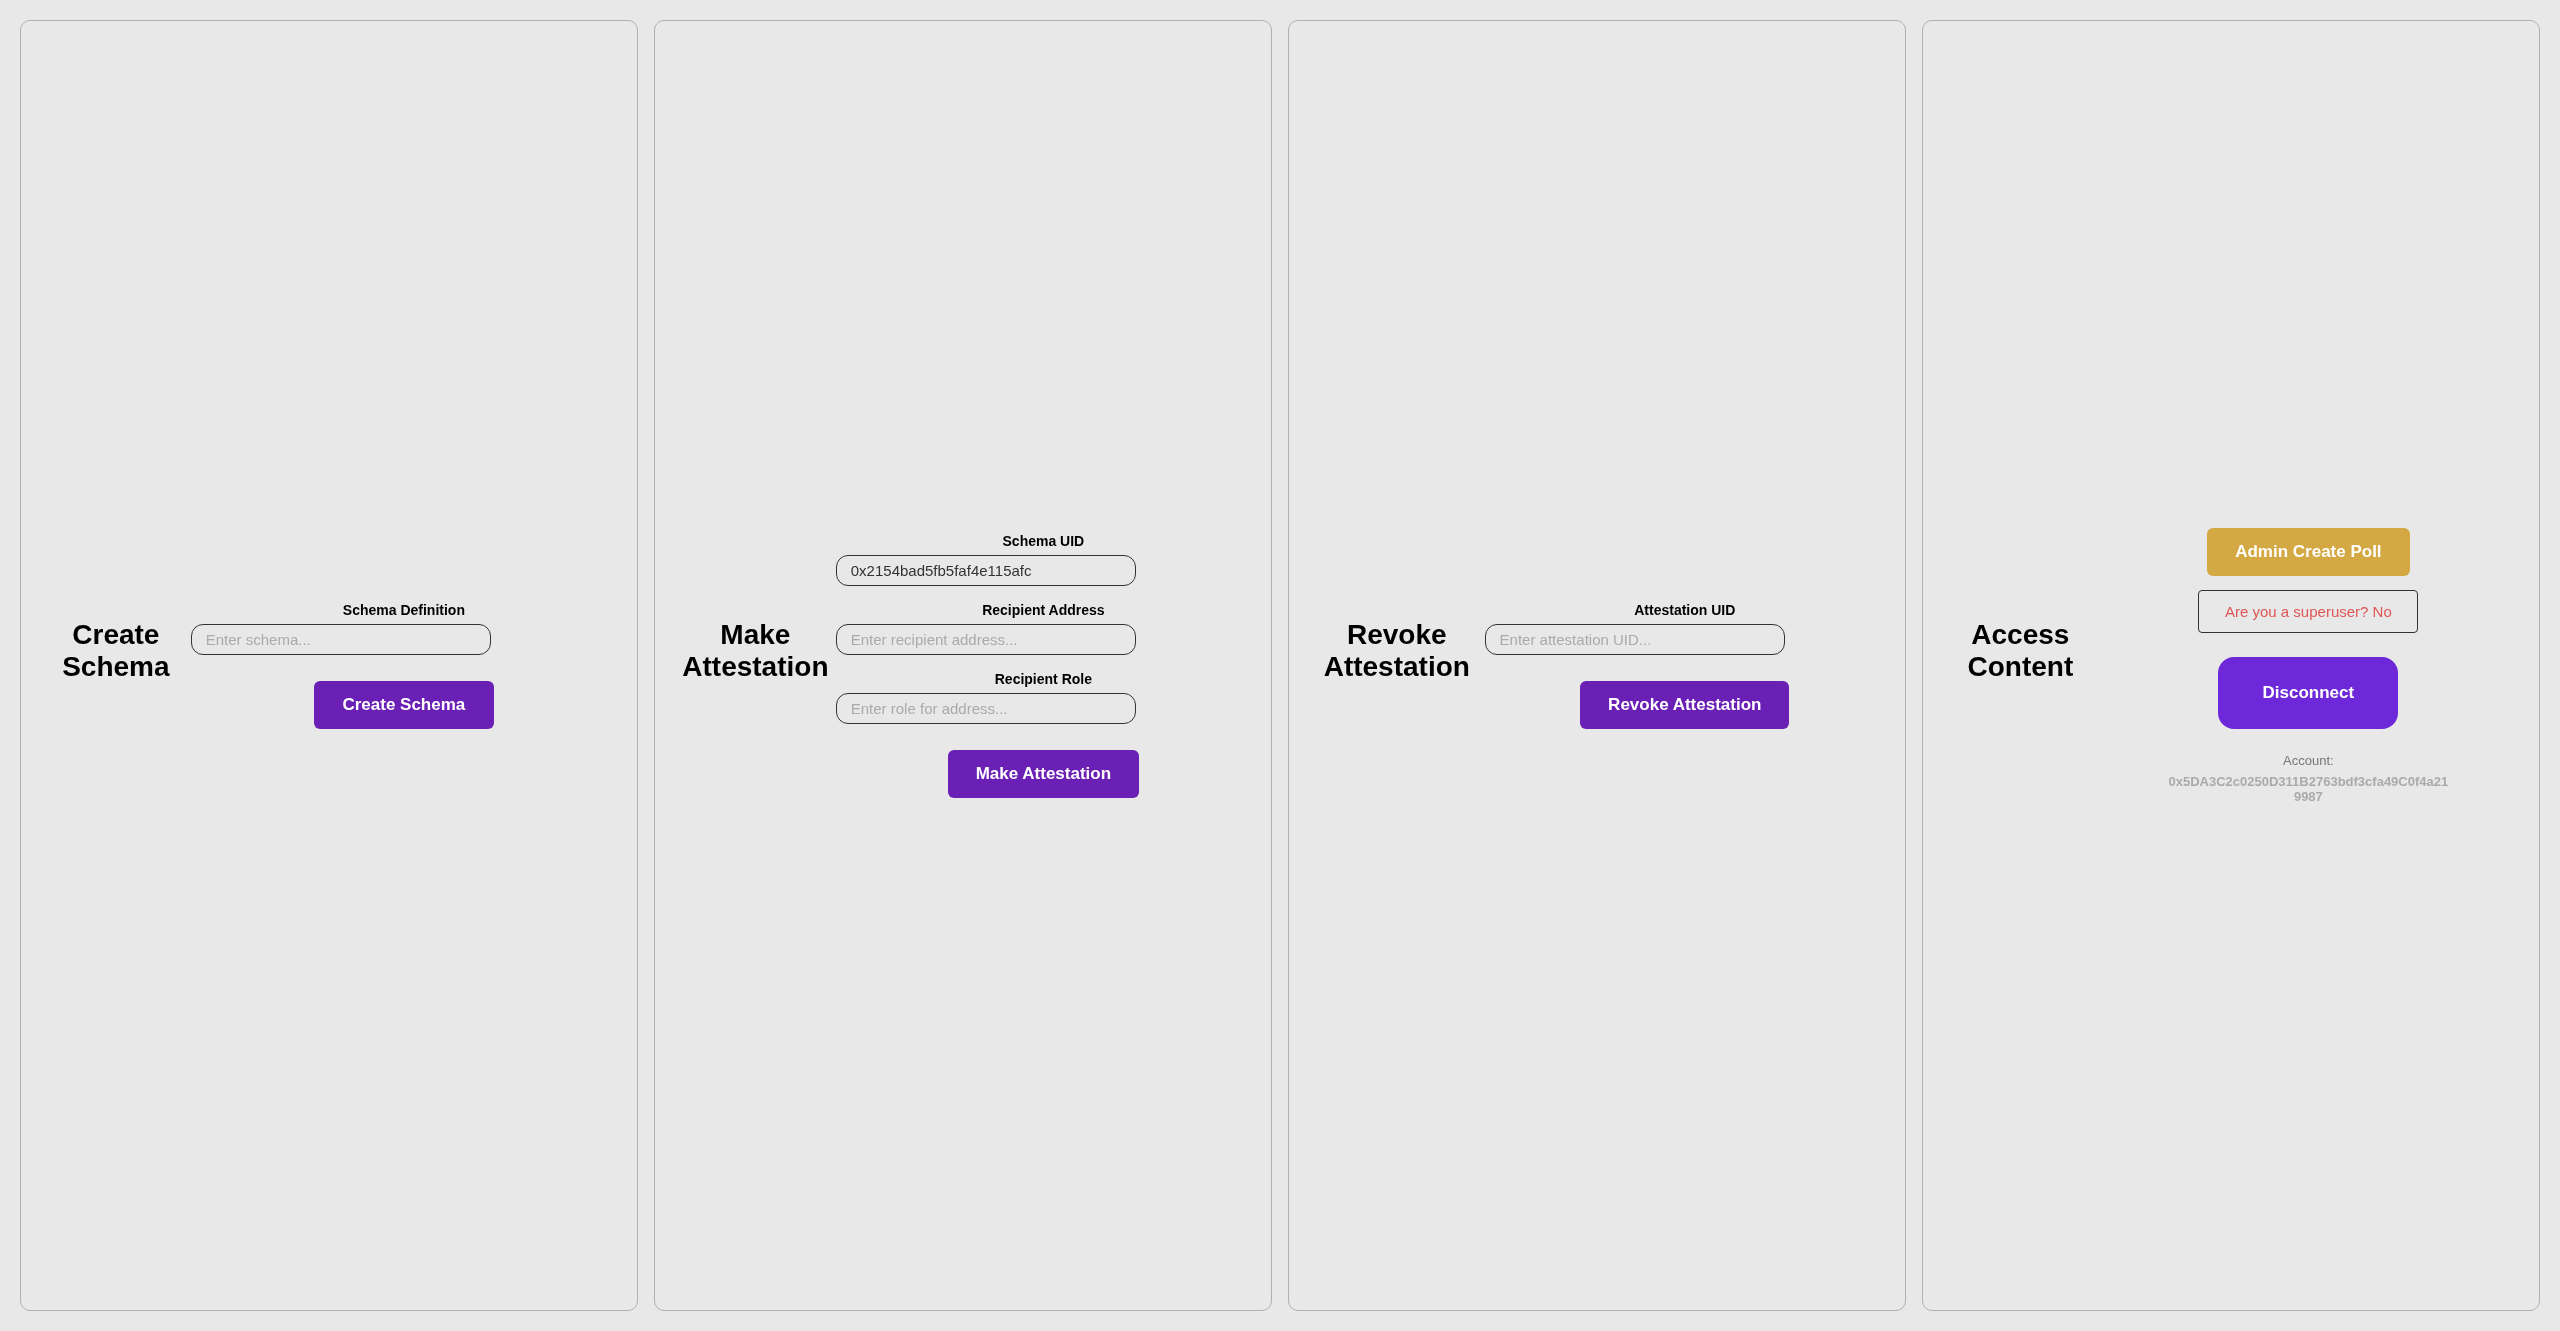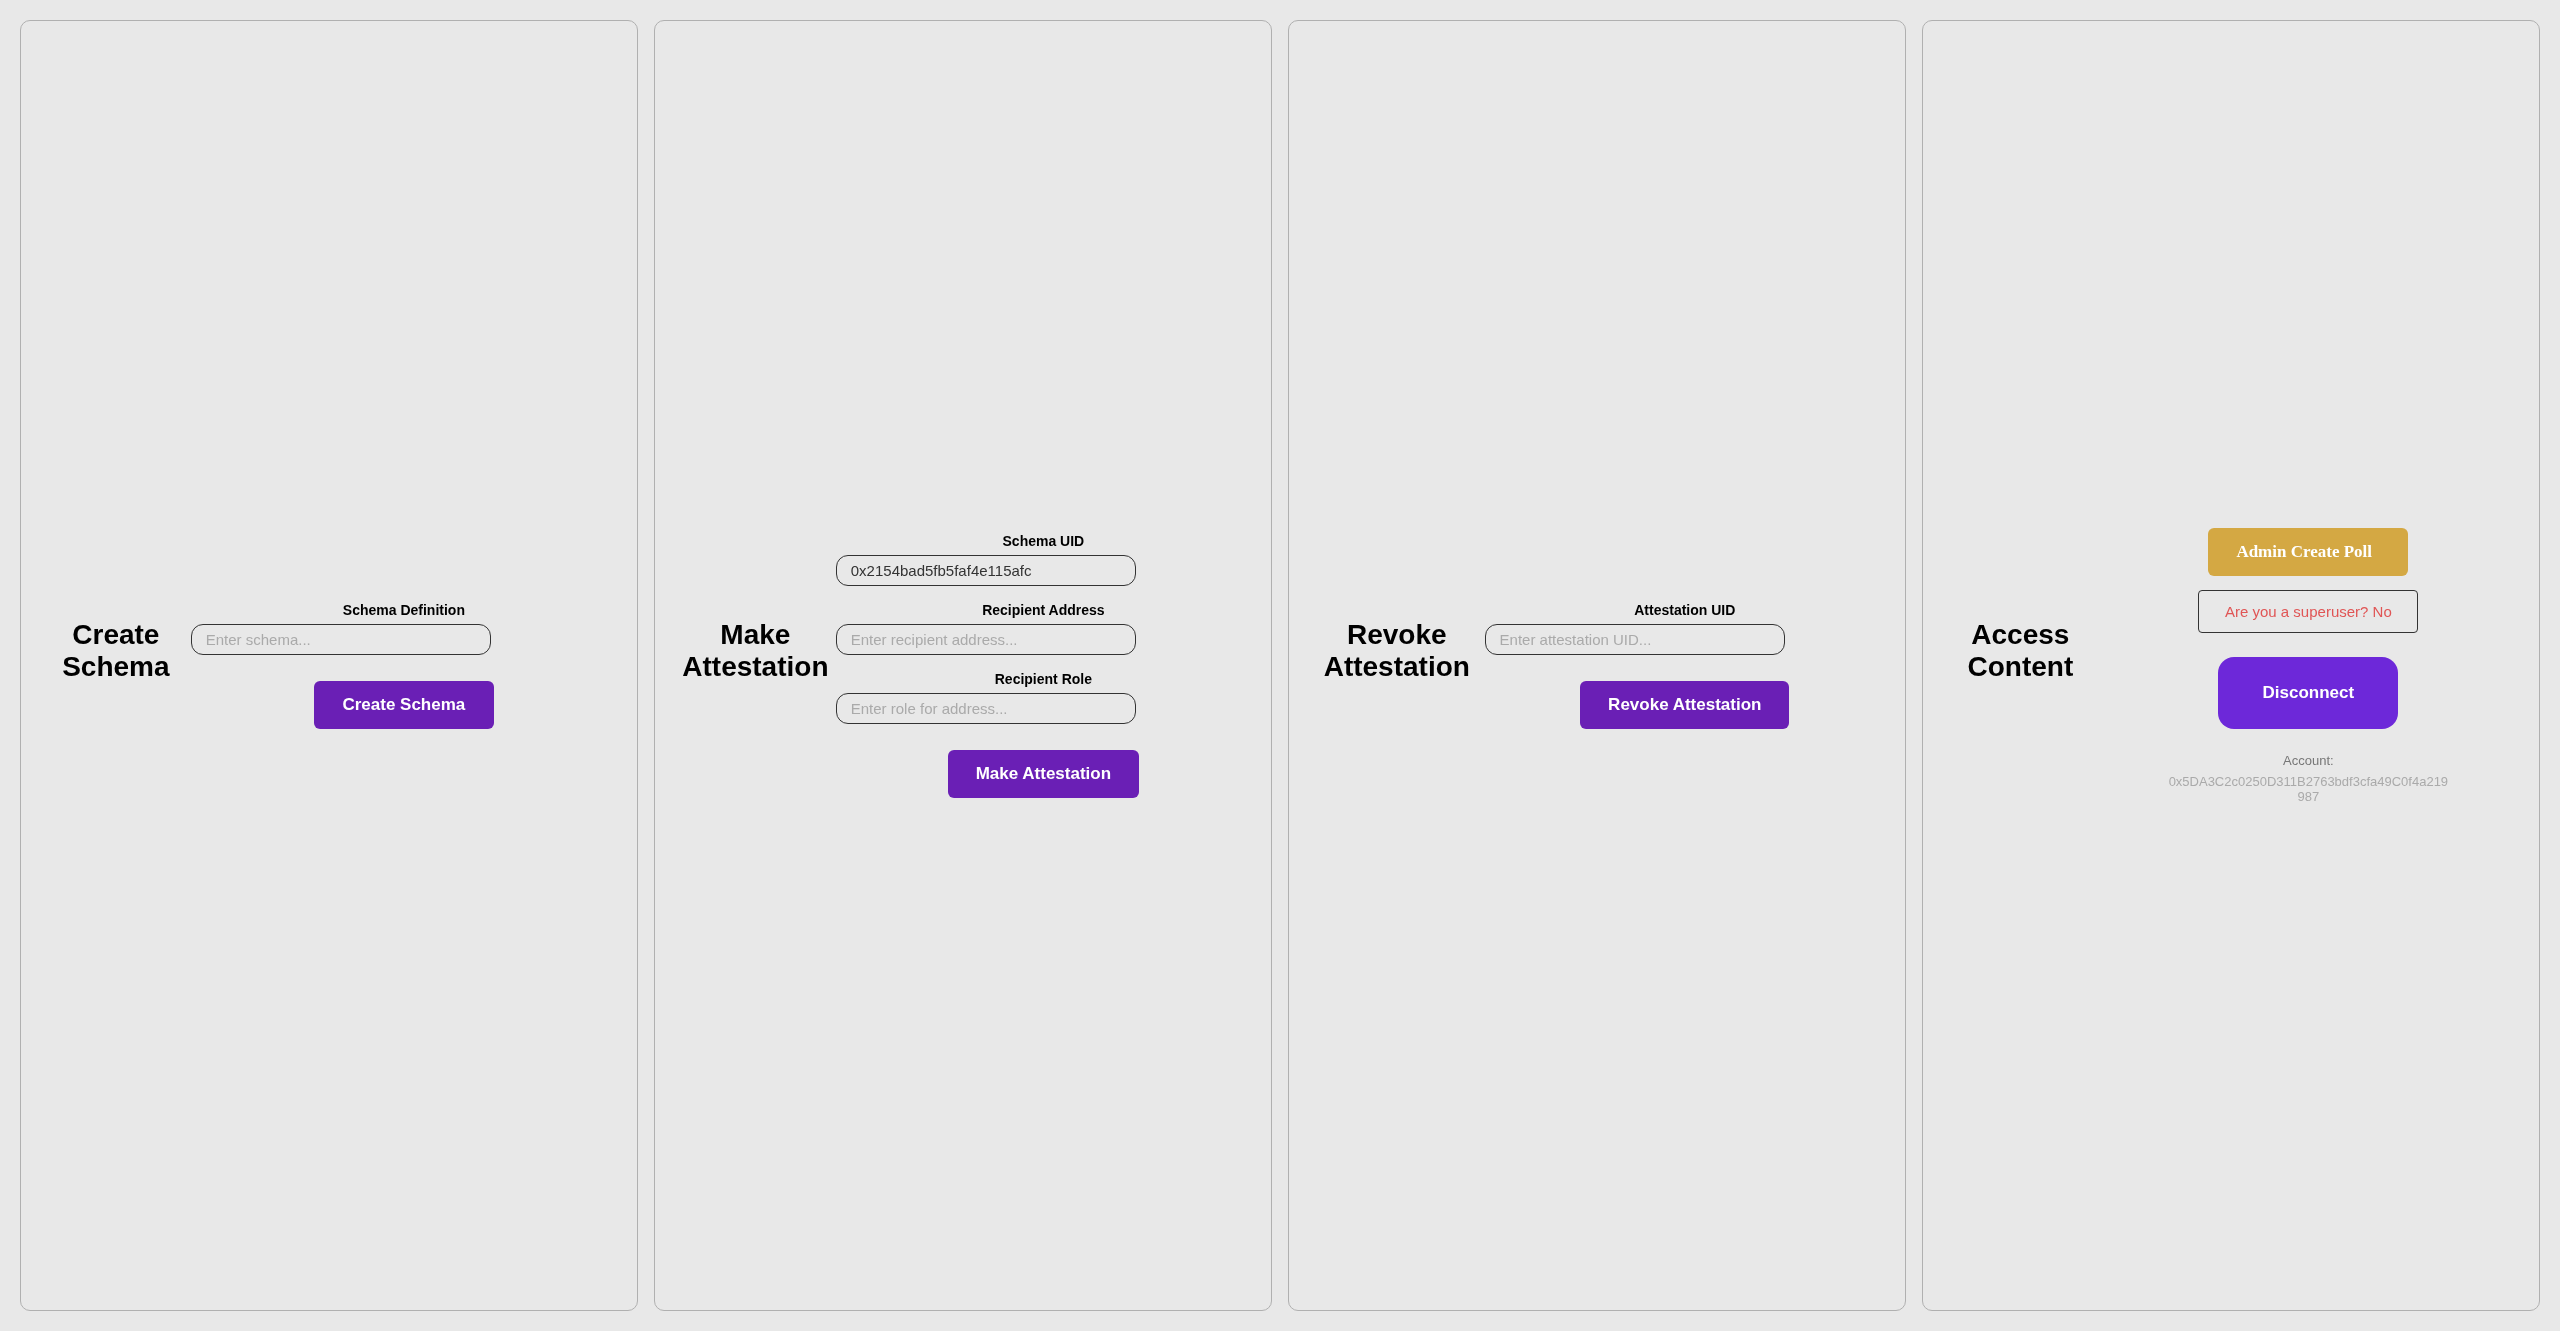"Admin Create Poll" .btn-yellow { font-family: Liberation Serif, serif -> none; text-align: left -> center }
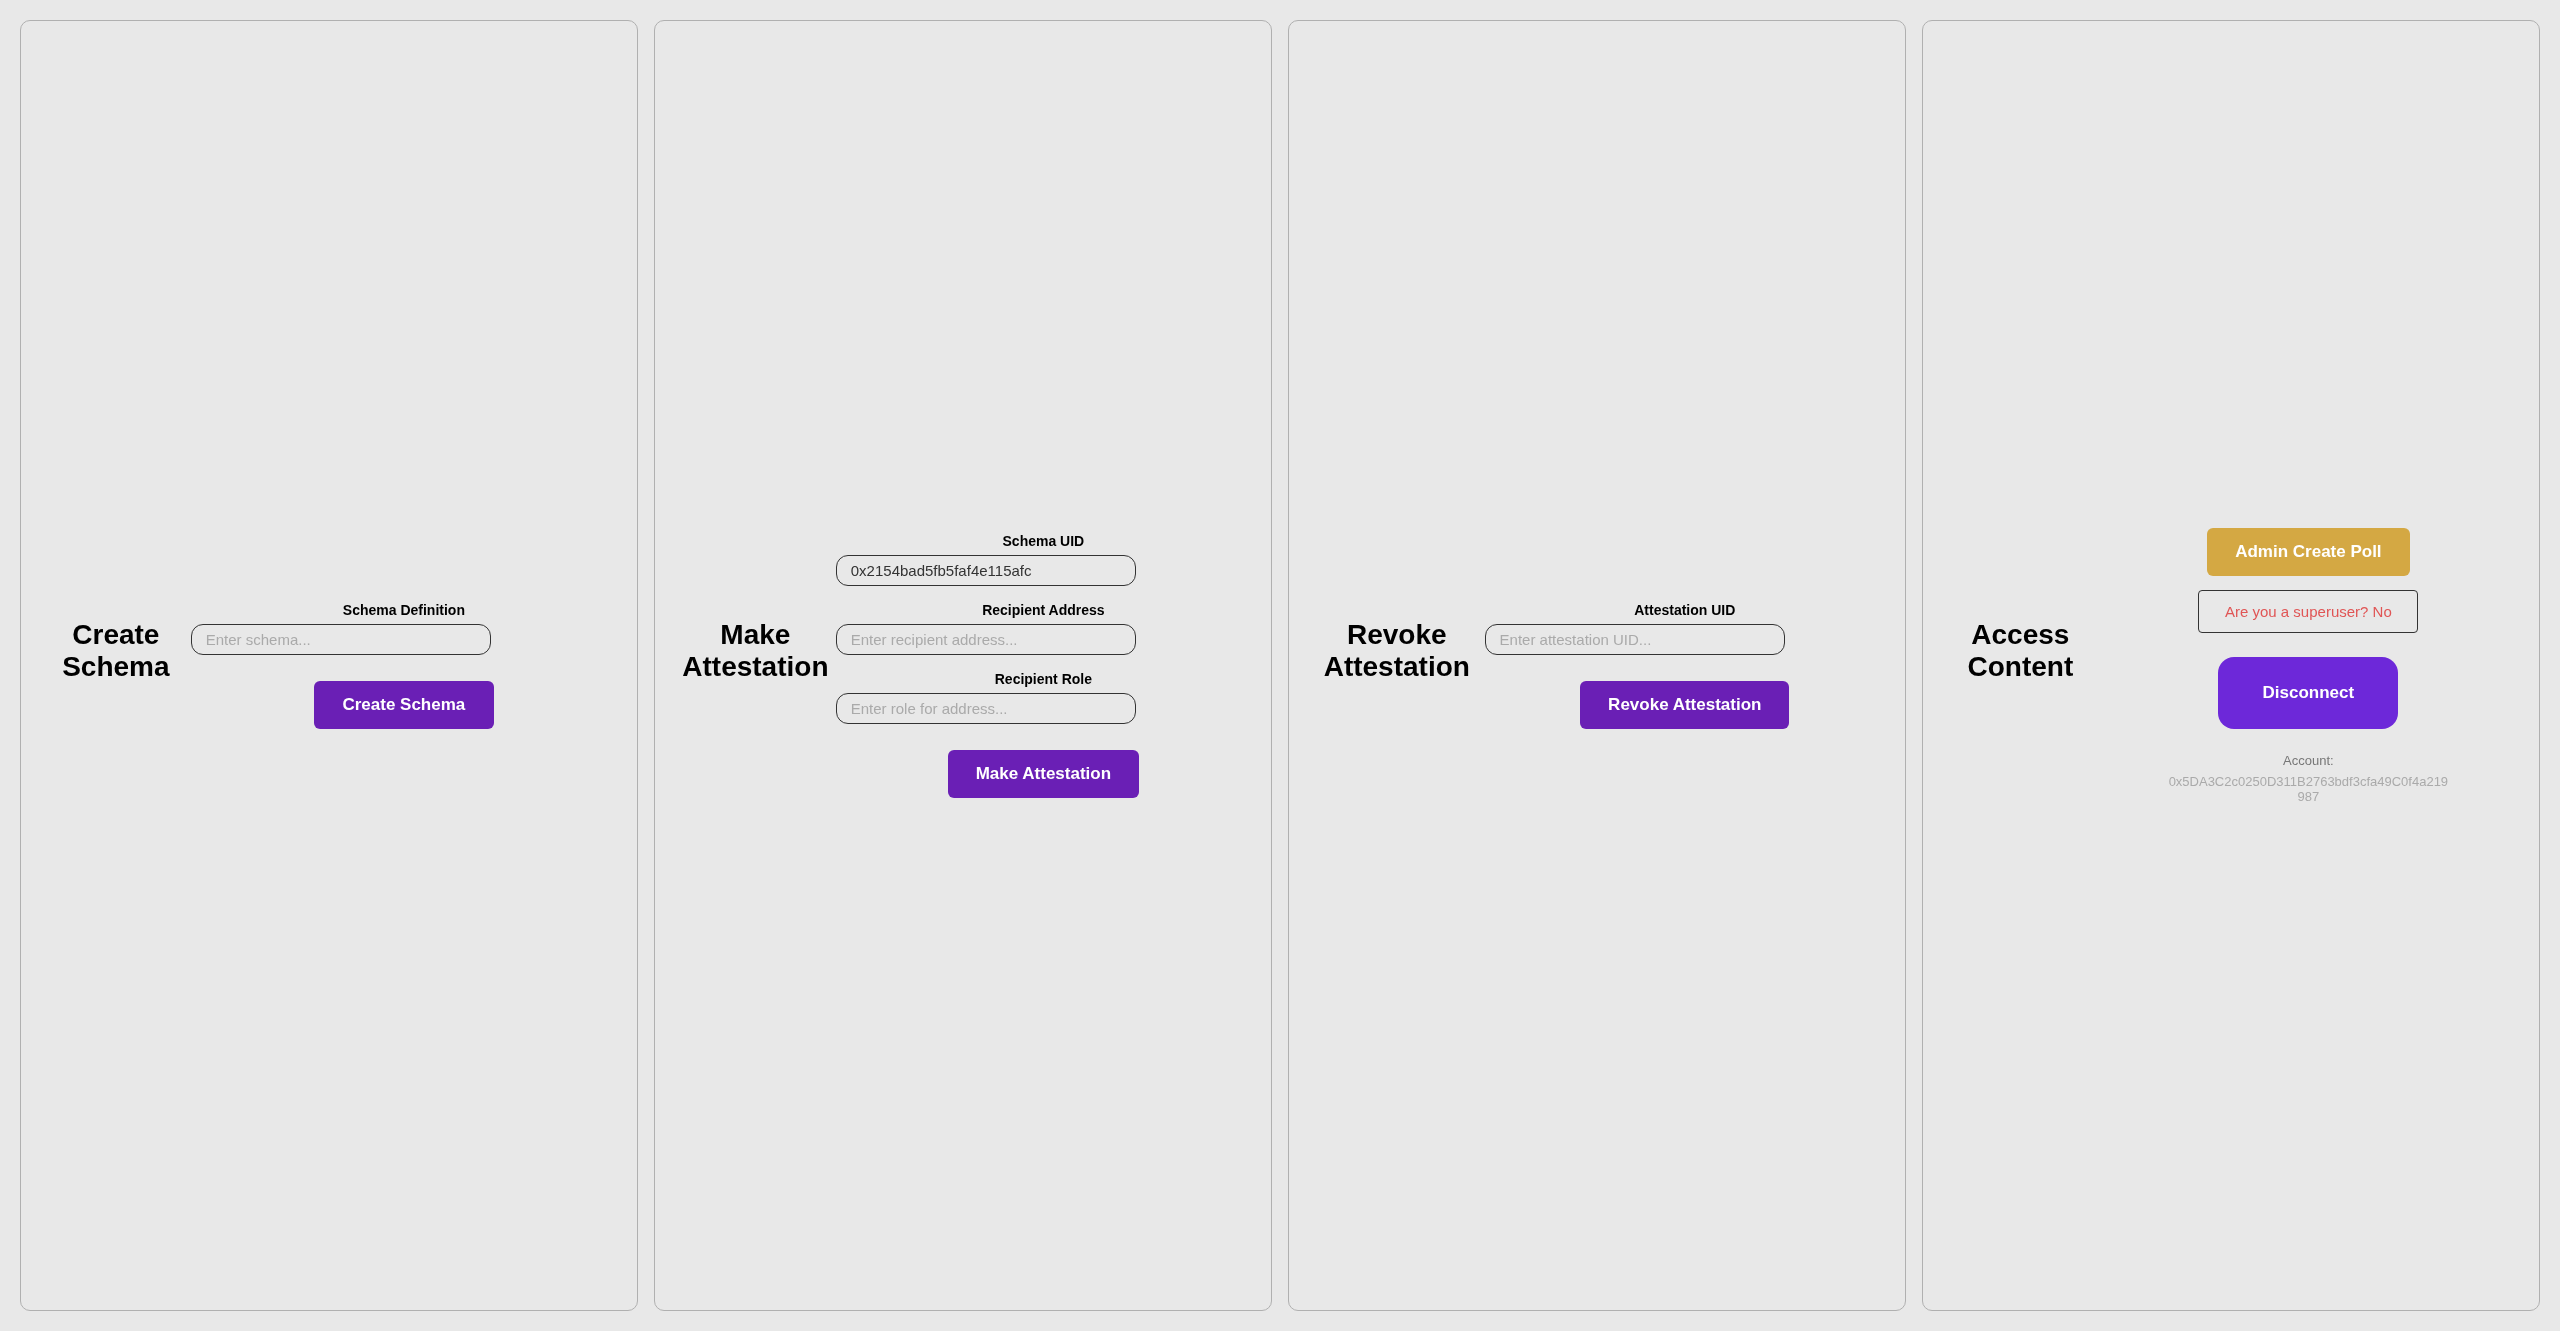"0x5DA3C2c0250D311B2763bdf3cfa49C0f4a2199" .account-address { font-weight: none -> bold }
